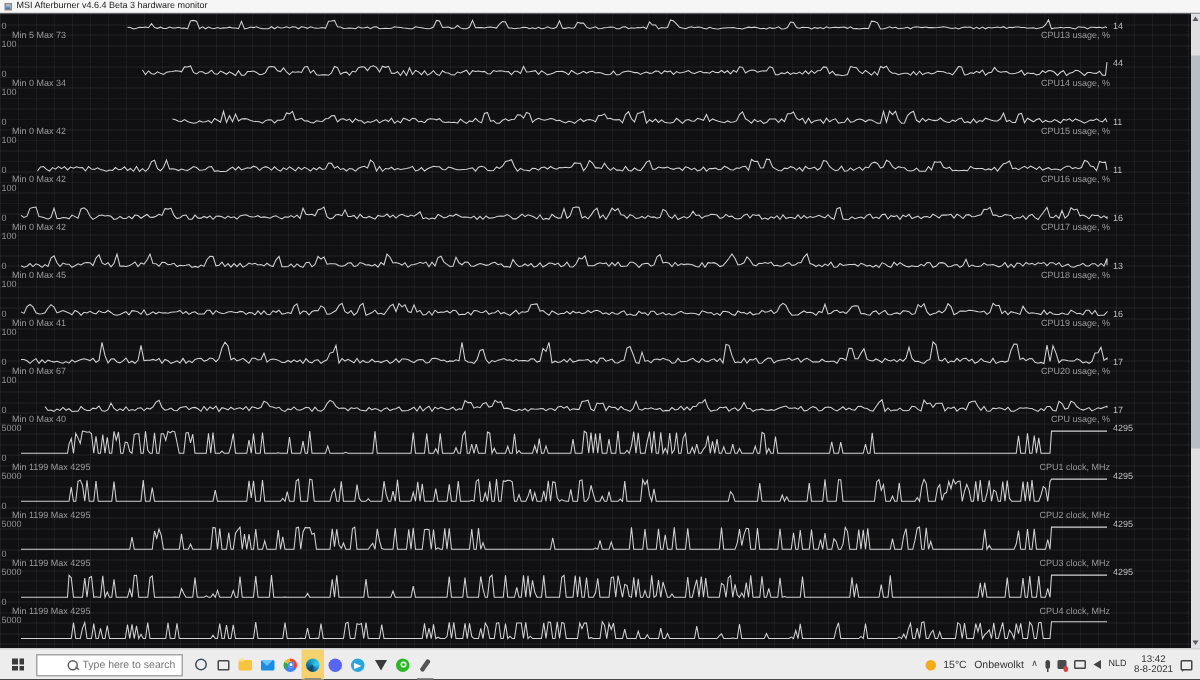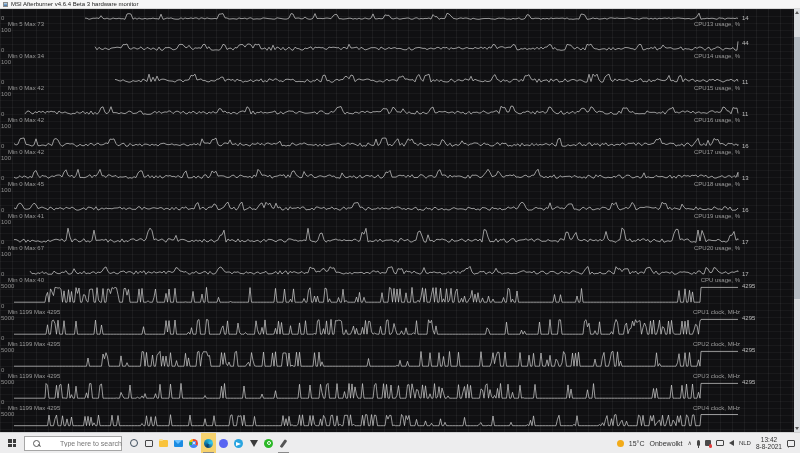"Type here to search" .search { gap: 20px -> 3px; padding: 0 8px -> 0 20px }
